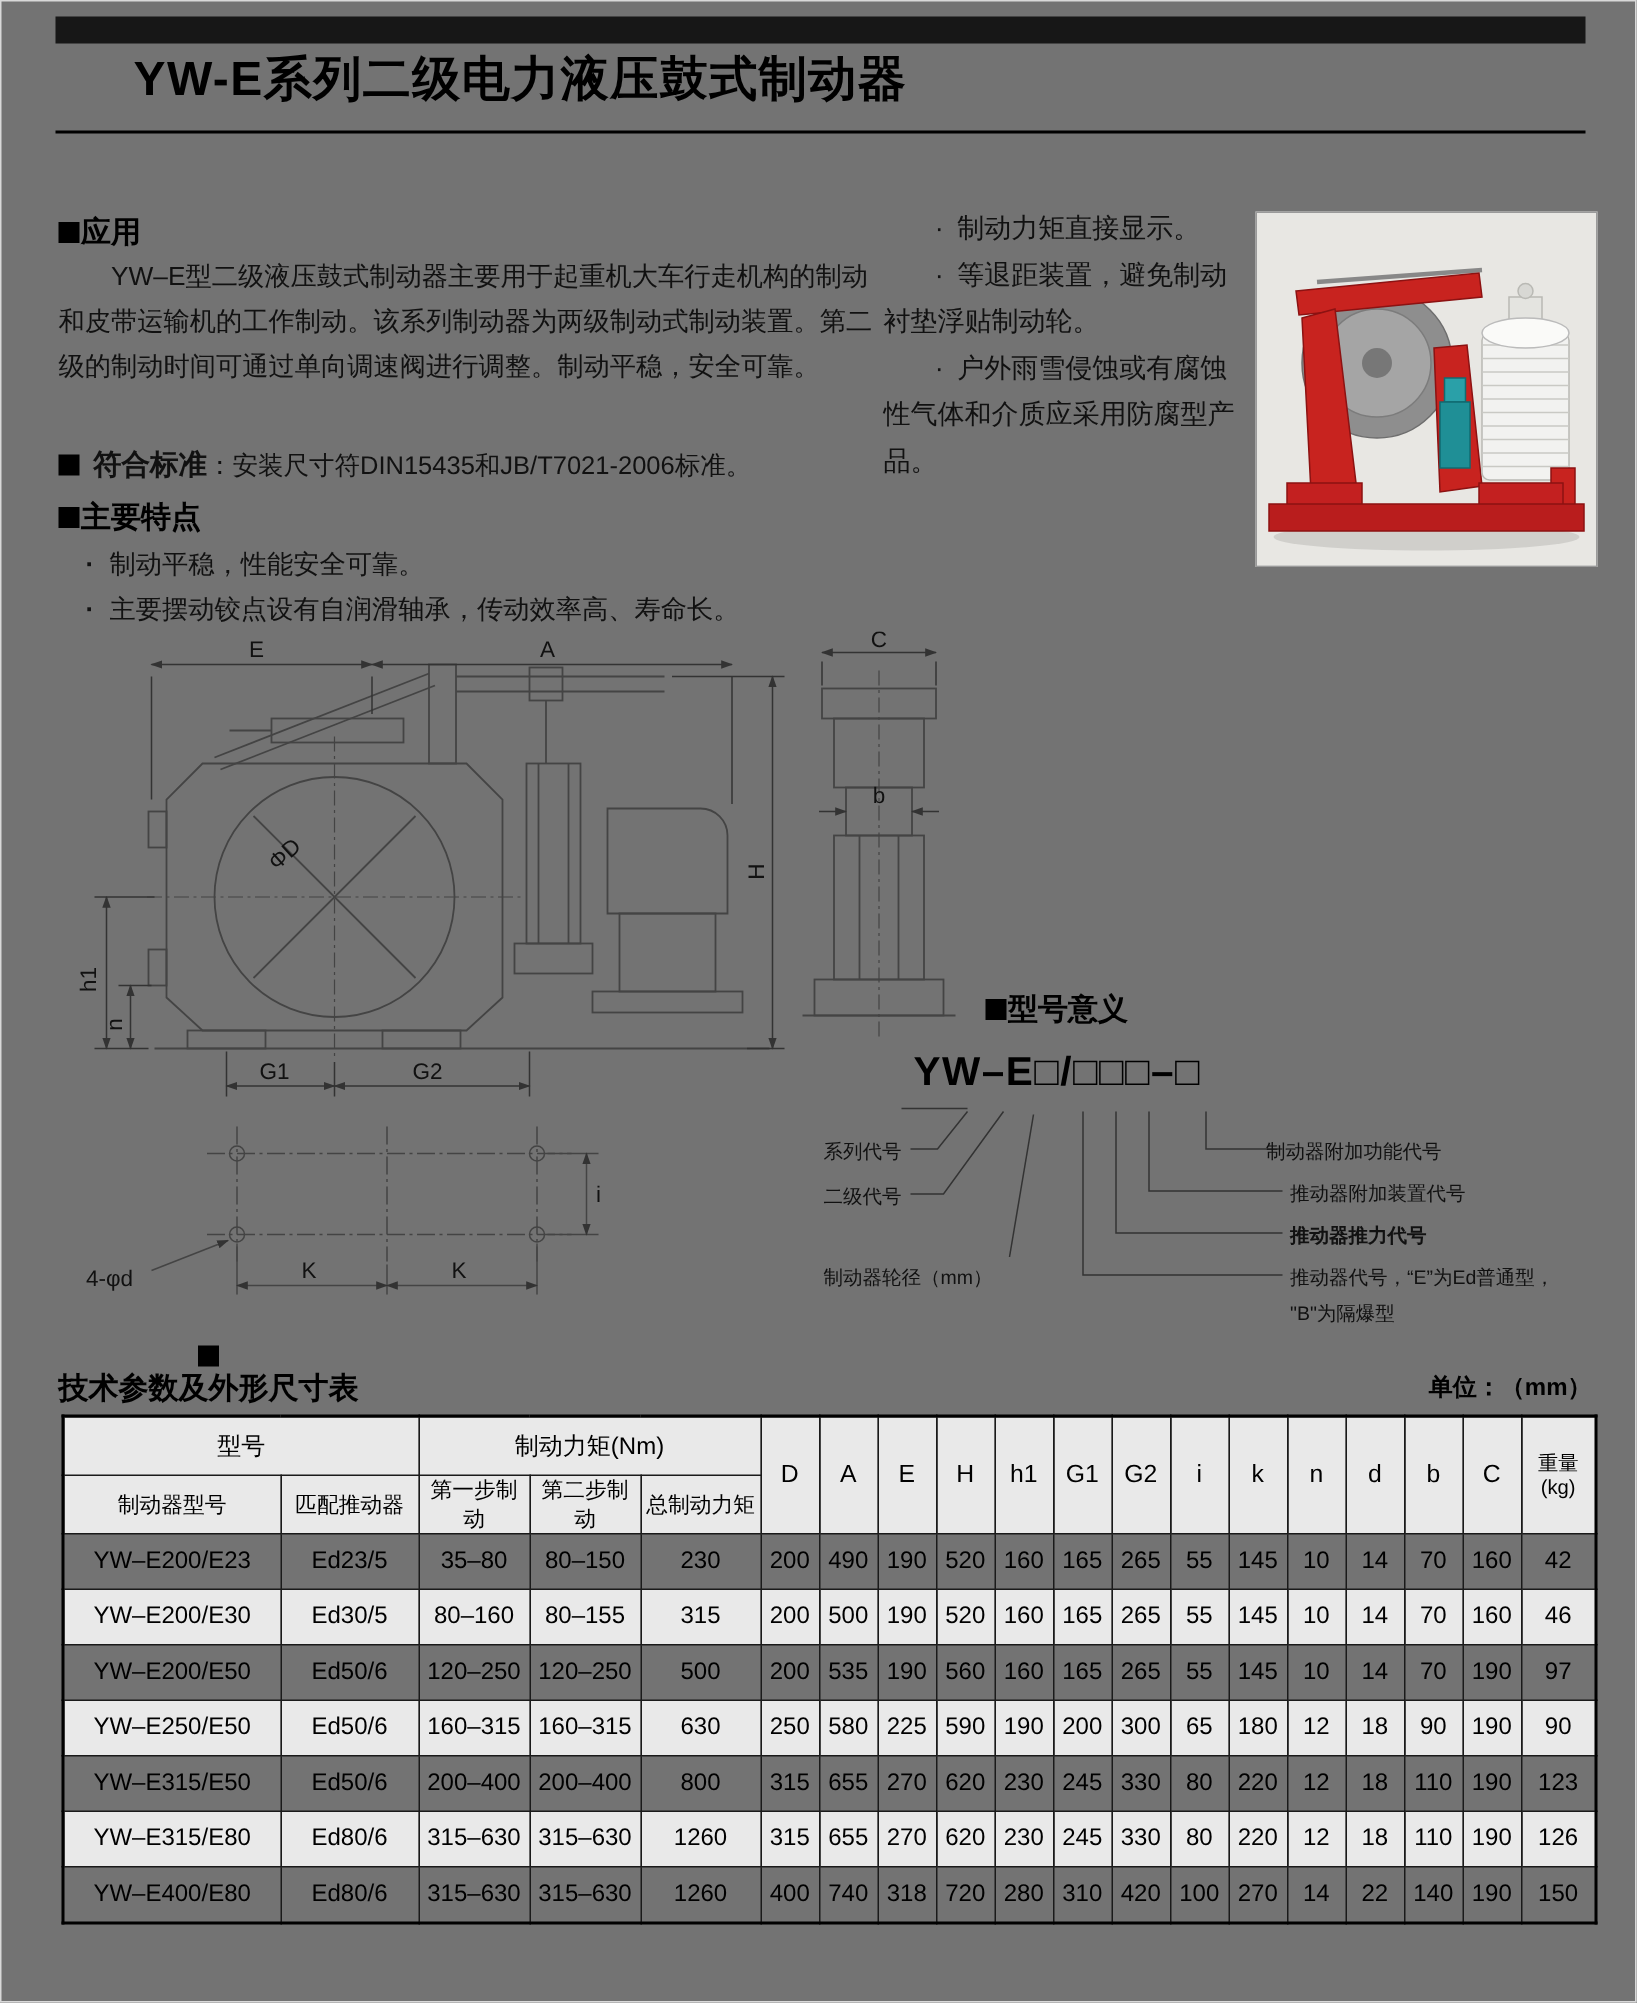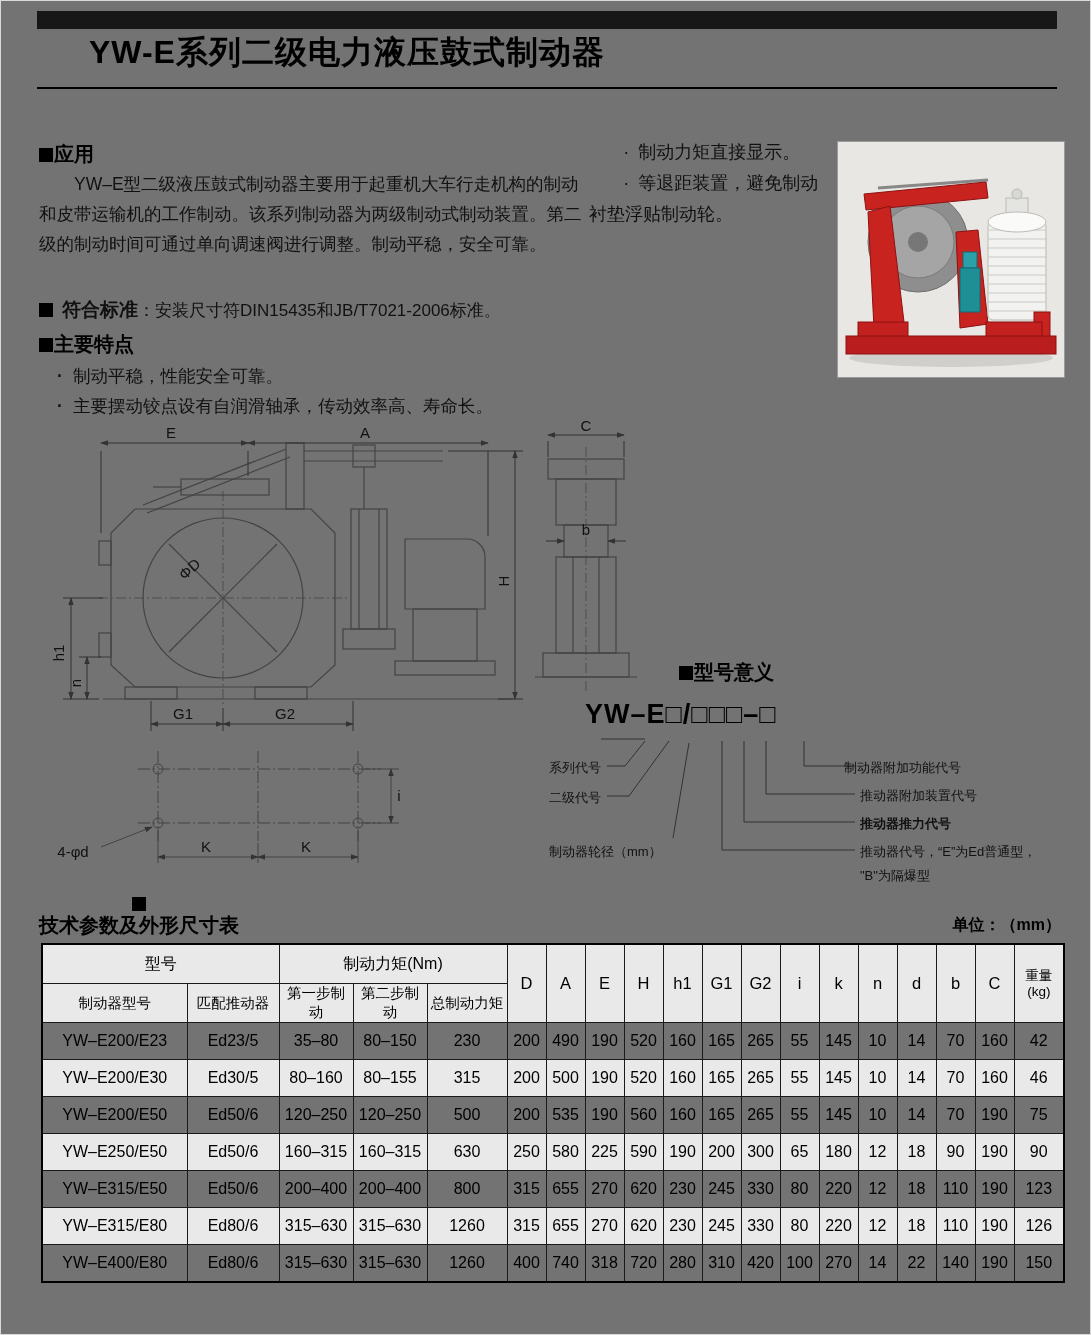"户外雨雪侵蚀或有腐蚀性气体和介质应采用防腐型产品。" div.hl-item { html: none -> <div>户外雨雪侵蚀或有腐蚀性气体和介质应采用防腐型产品。</div> }
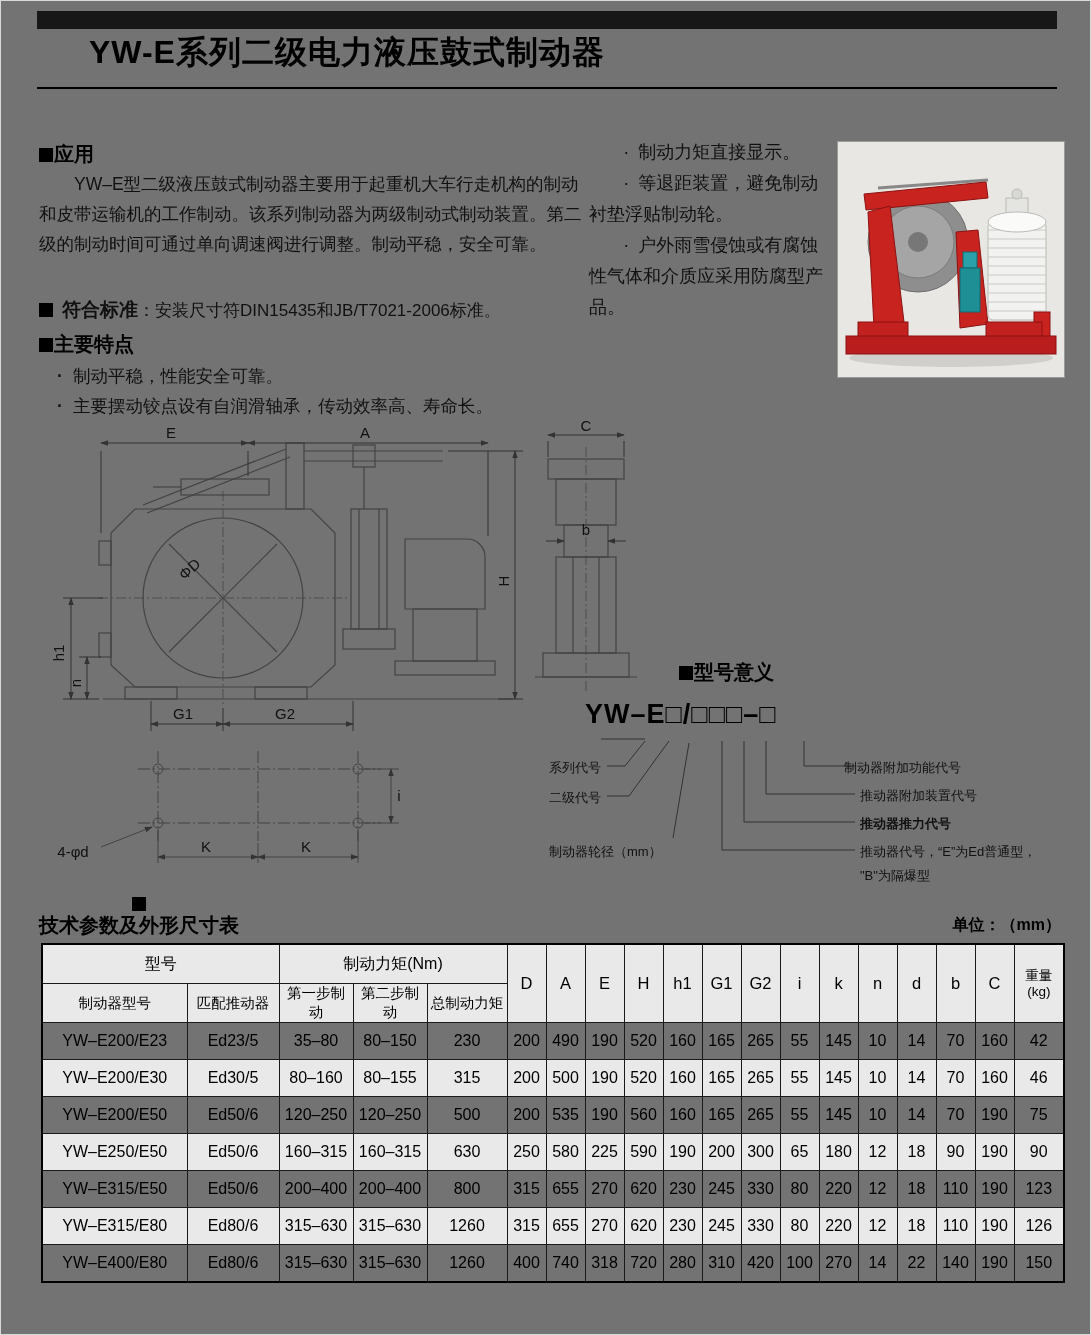"型号意义" .sec-model { left: 678px -> 656px }
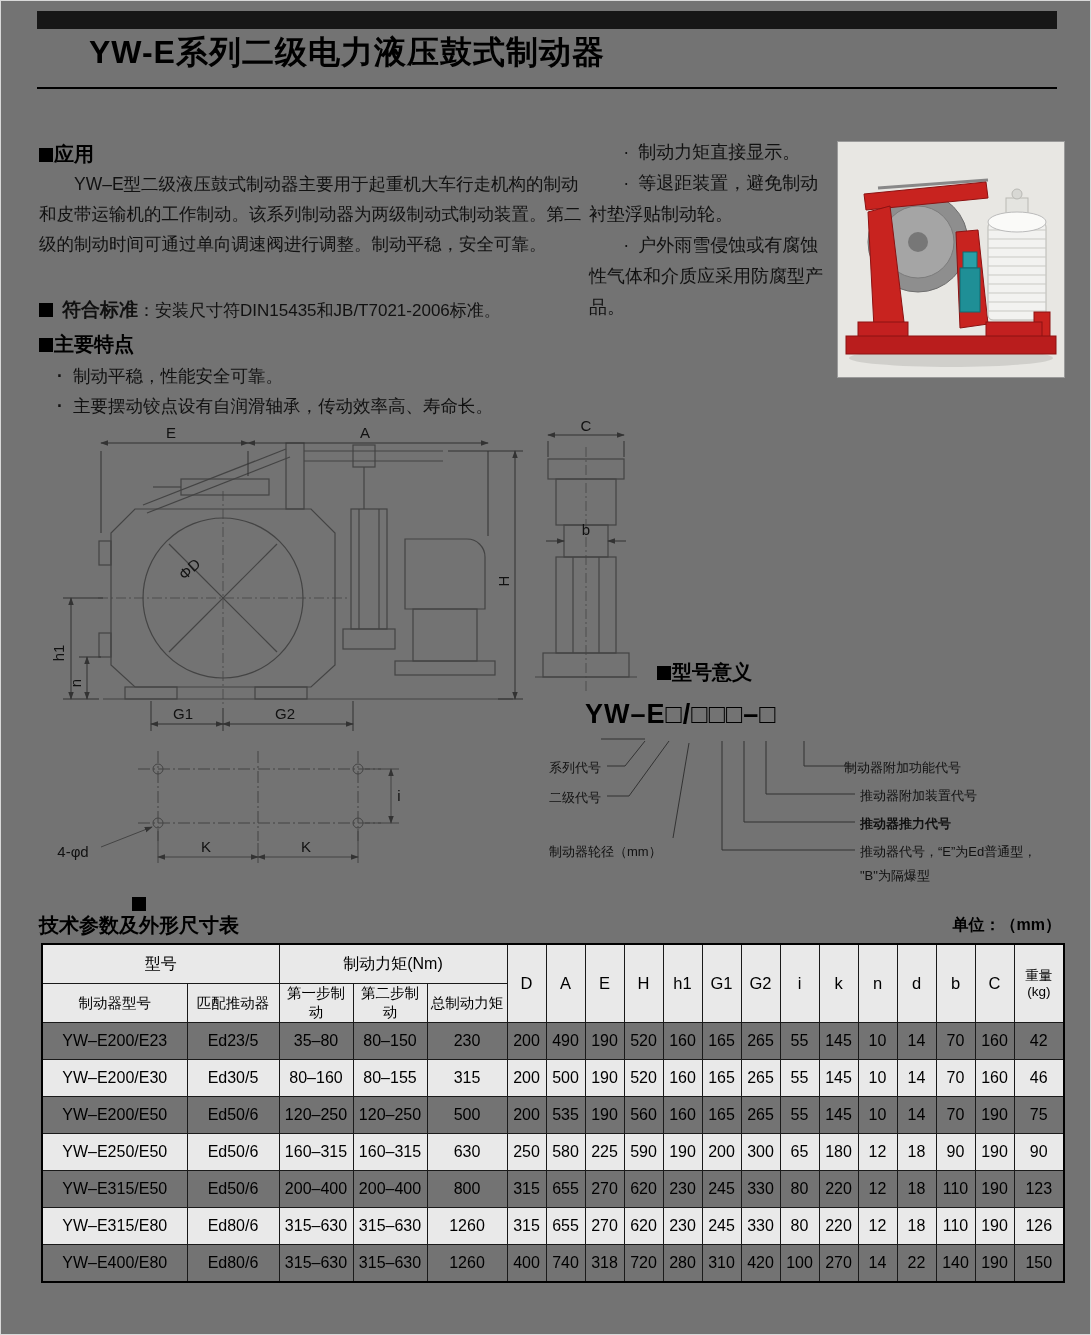"YW–E□/□□□–□" .model-code { left: 36px -> 60px }
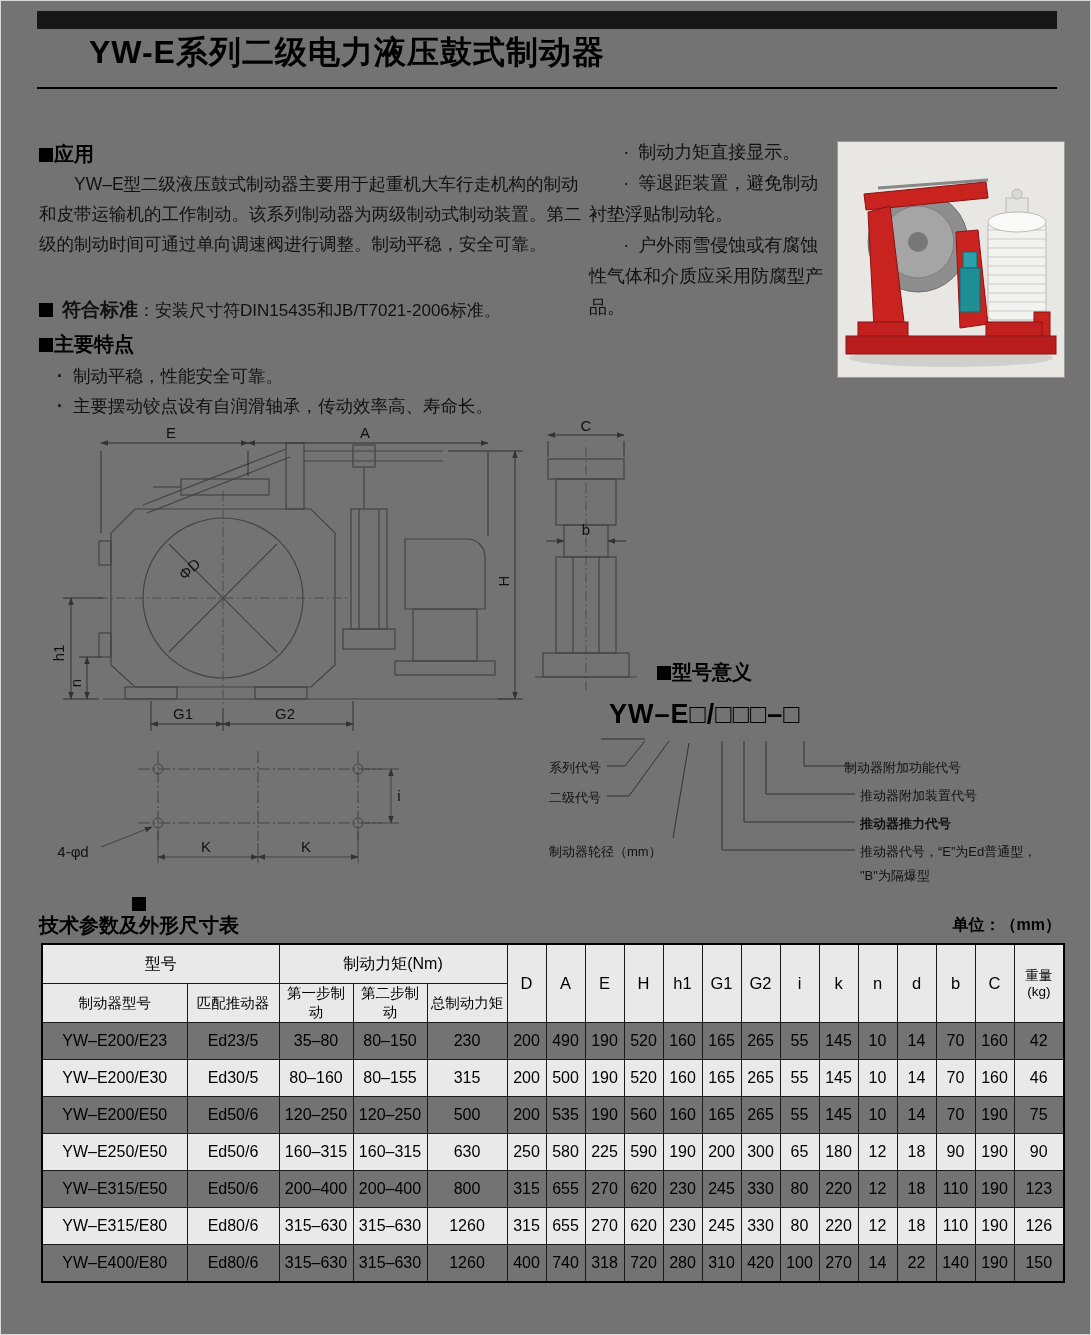"75" td { text: 75 -> 97 }
